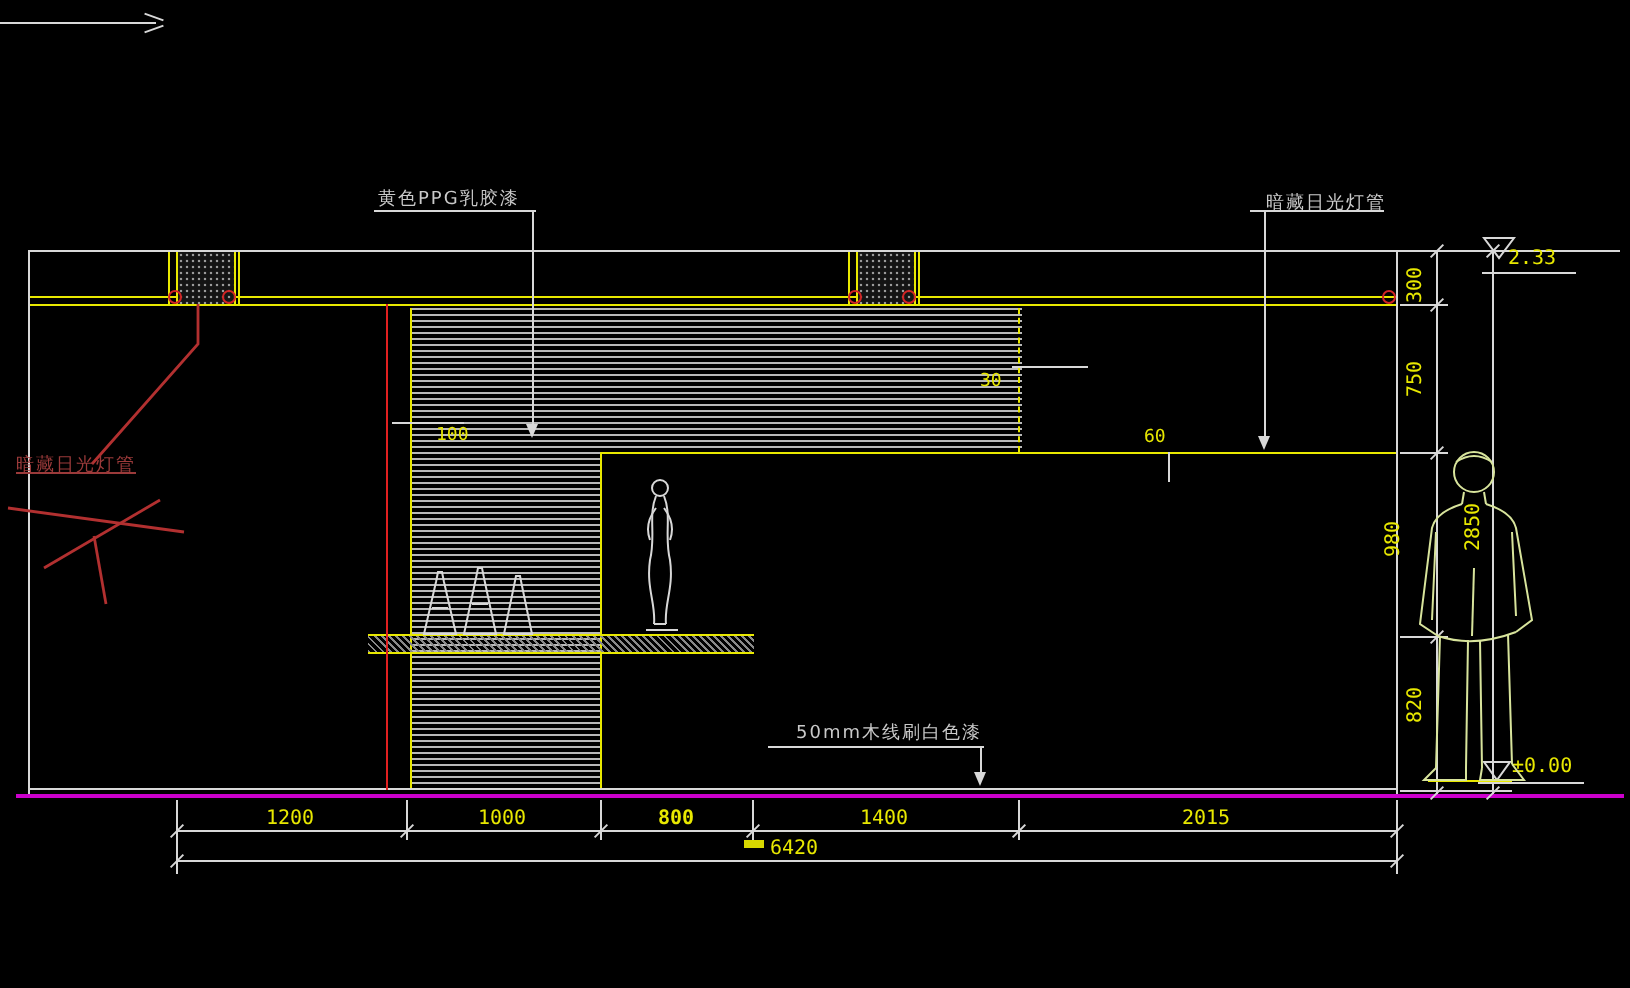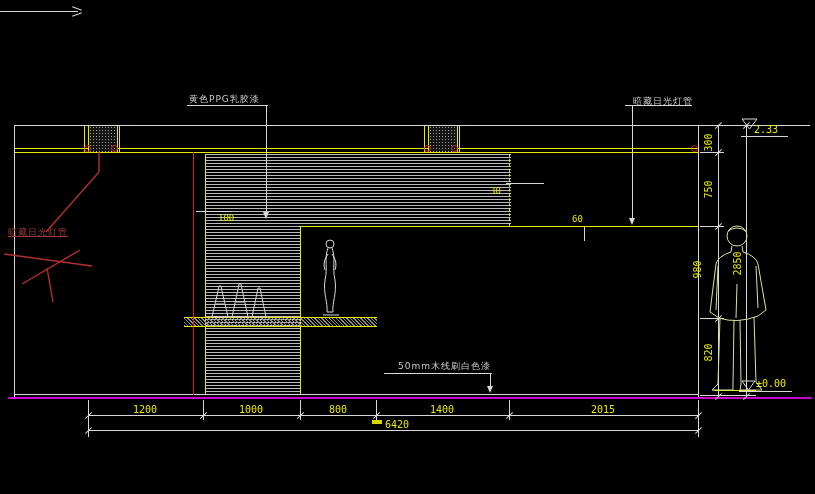"800" span.dimtxt { font-weight: none -> bold }
